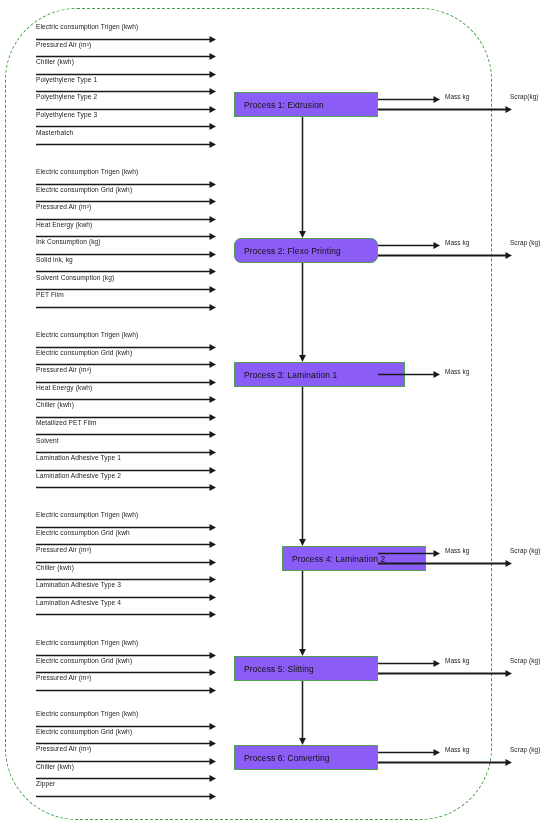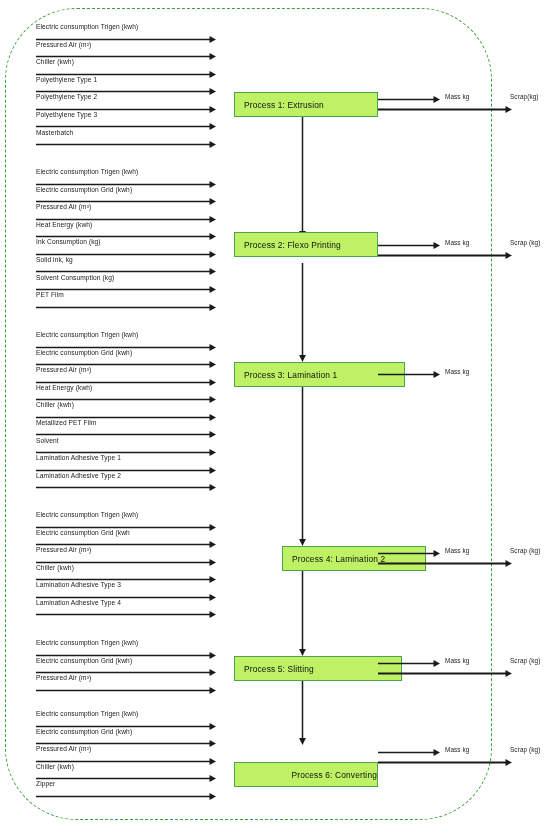"Process 1: Extrusion" .pbox { background: #bef264 -> #8b5cf6 }
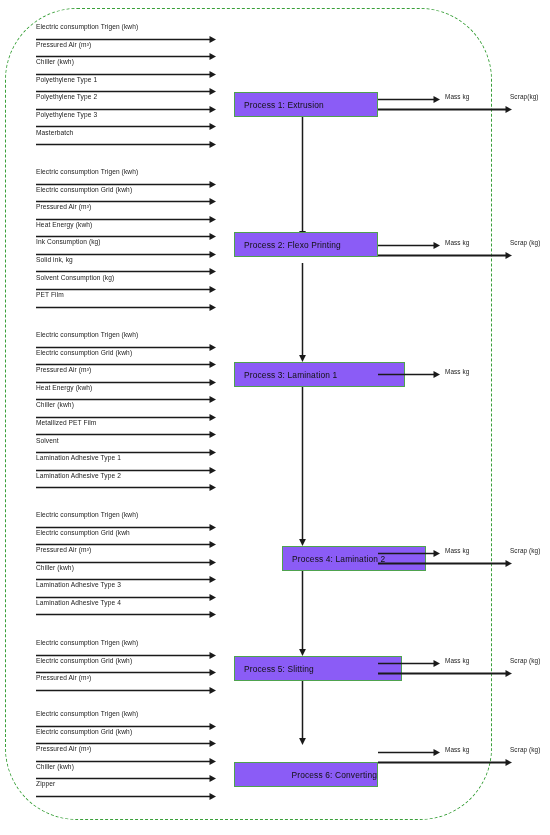"Process 2: Flexo Printing" div.pbox { border-radius: none -> 7px; top: 232px -> 238px }
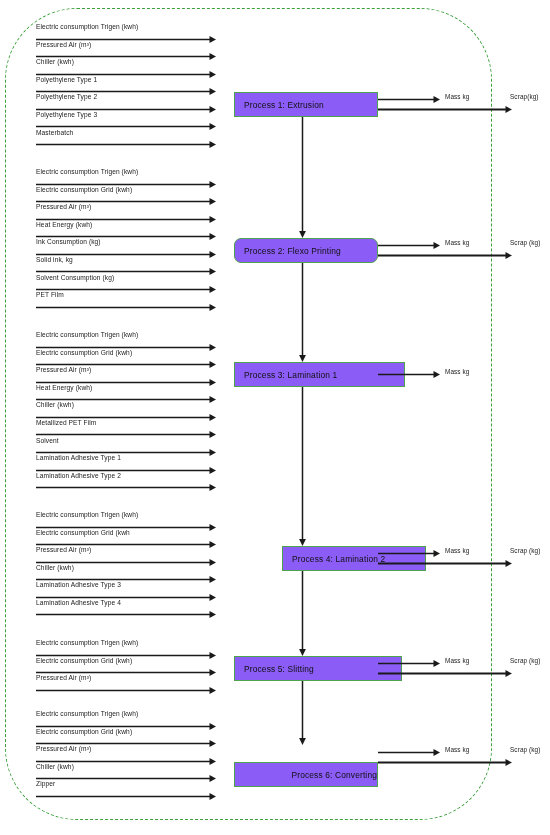"Process 5: Slitting" div.pbox { width: 168px -> 144px }
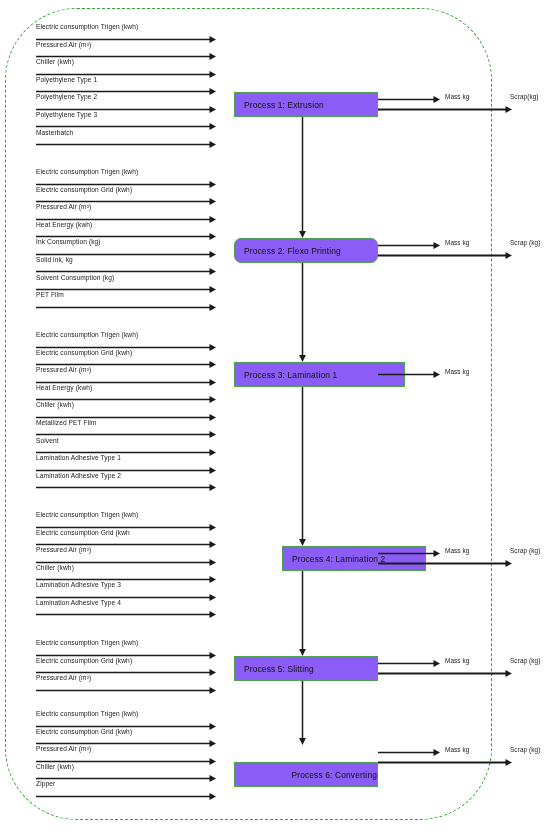"Process 6: Converting" div.pbox { justify-content: flex-end -> none; top: 762px -> 745px }
